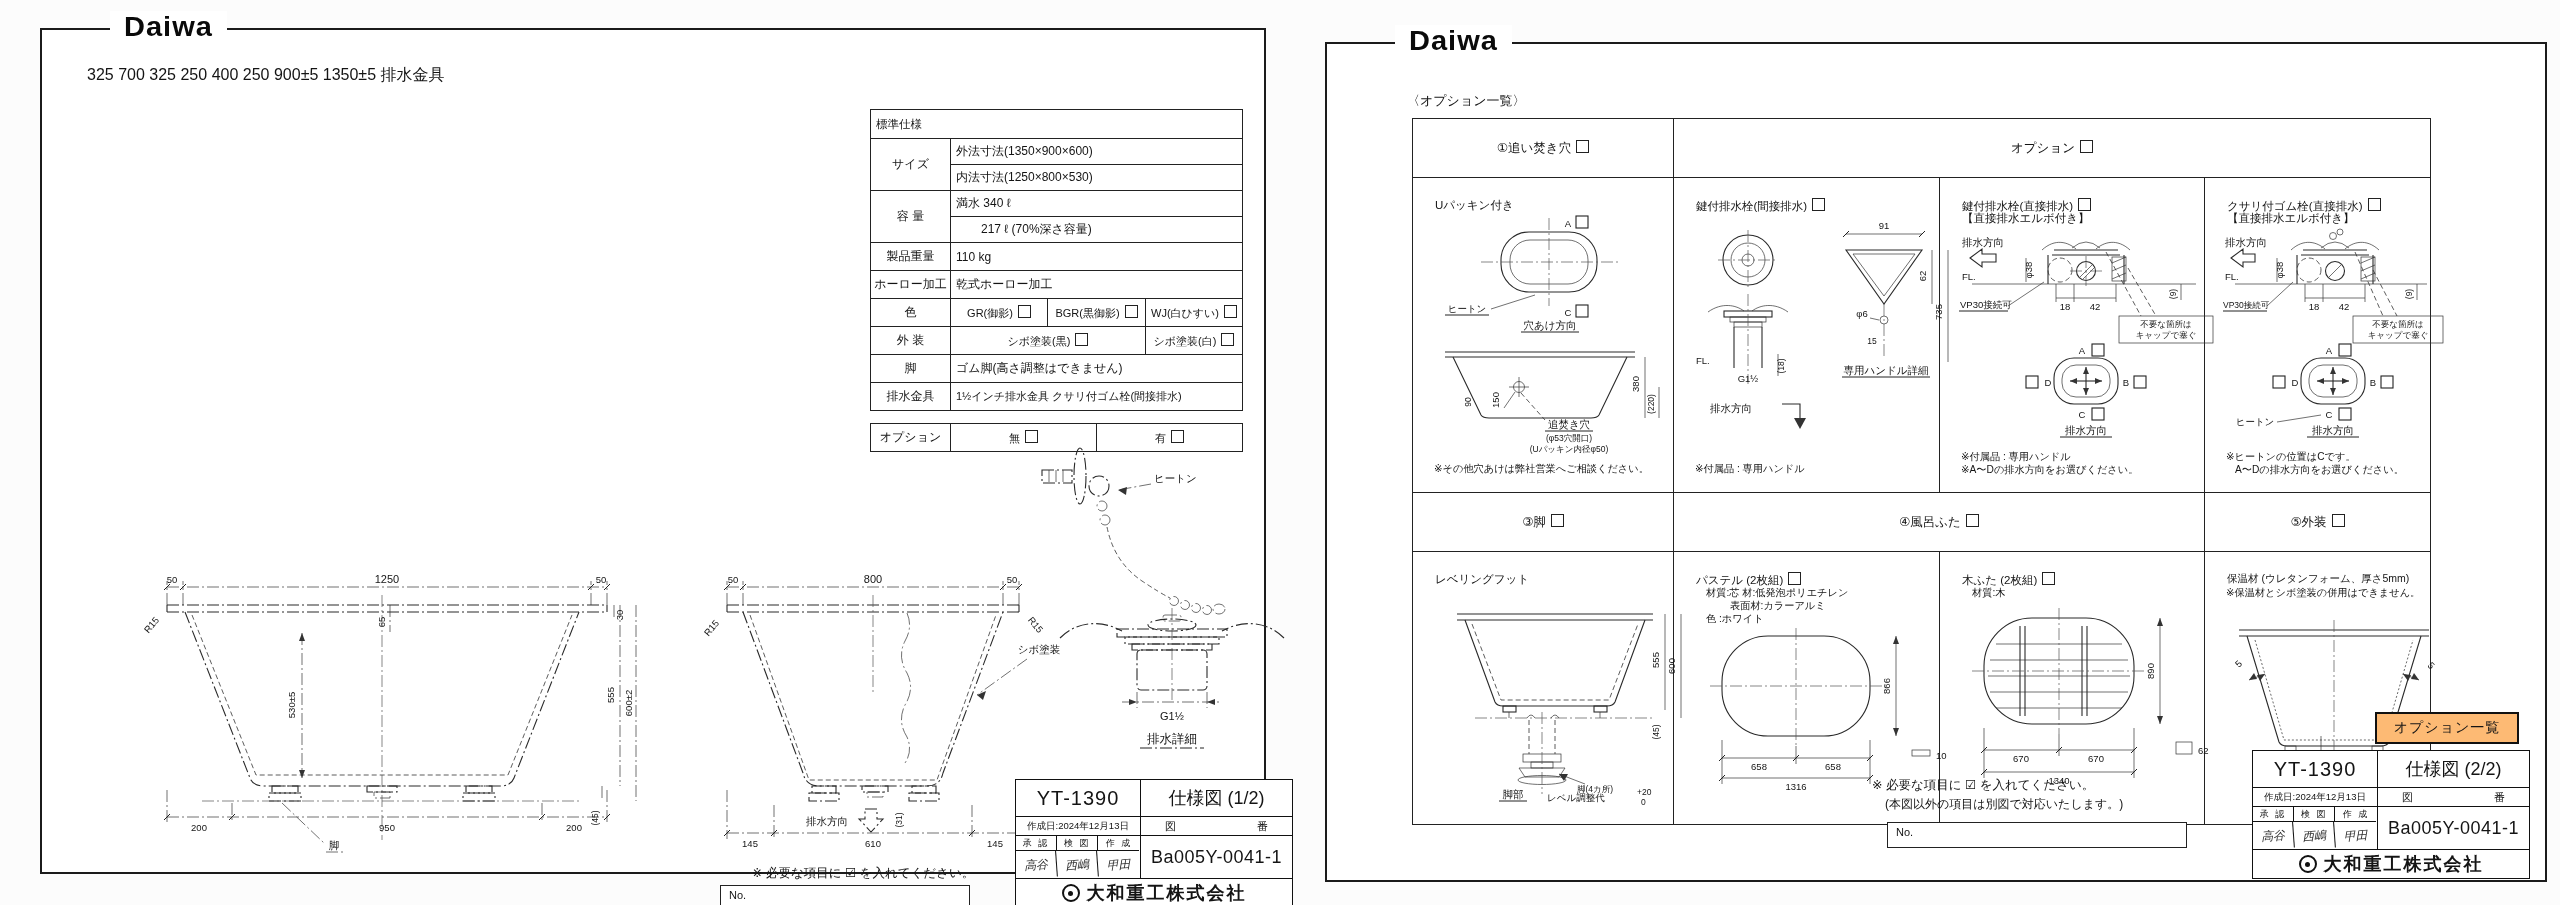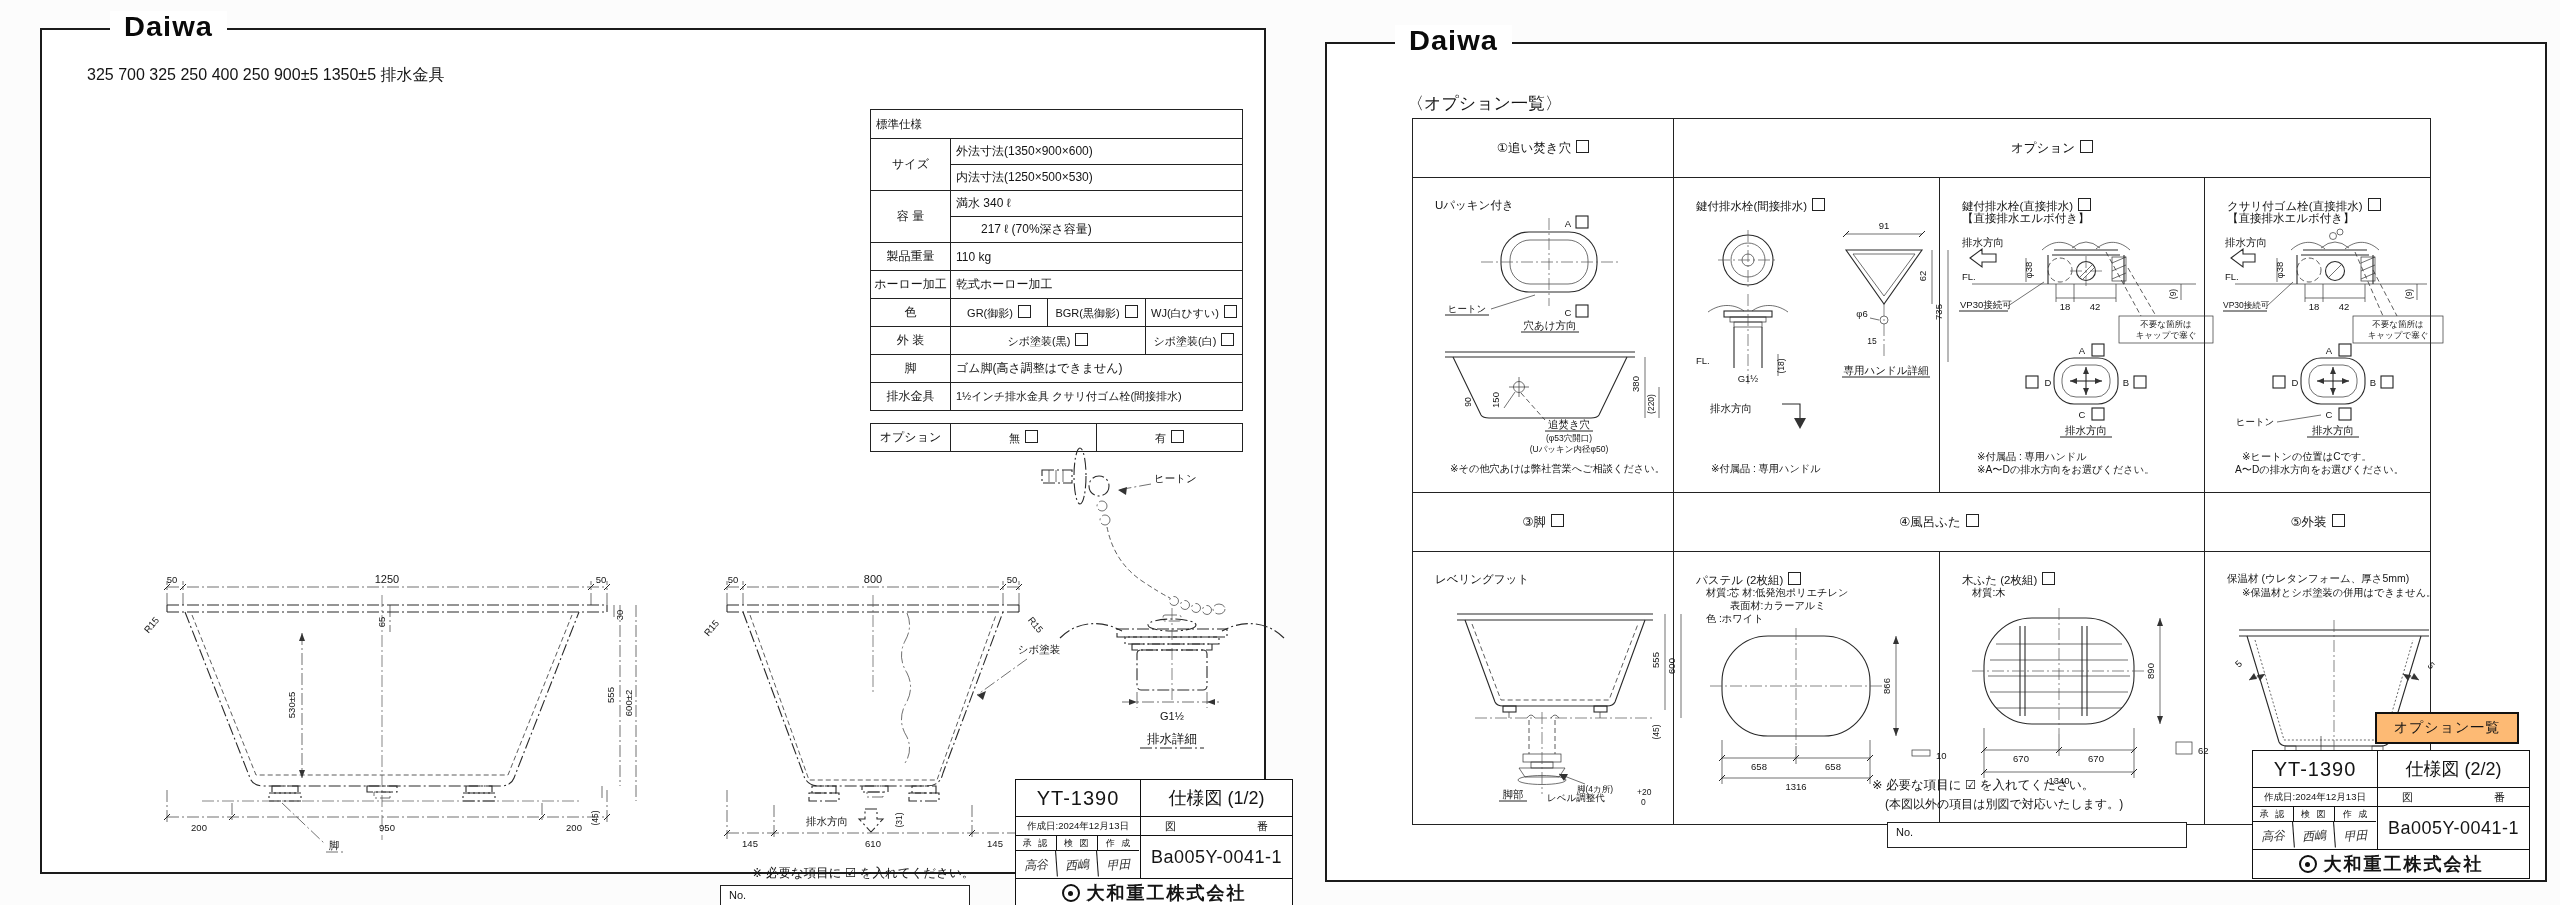"〈オプション一覧〉" .hdrlab { font-size: 17px -> 13px }
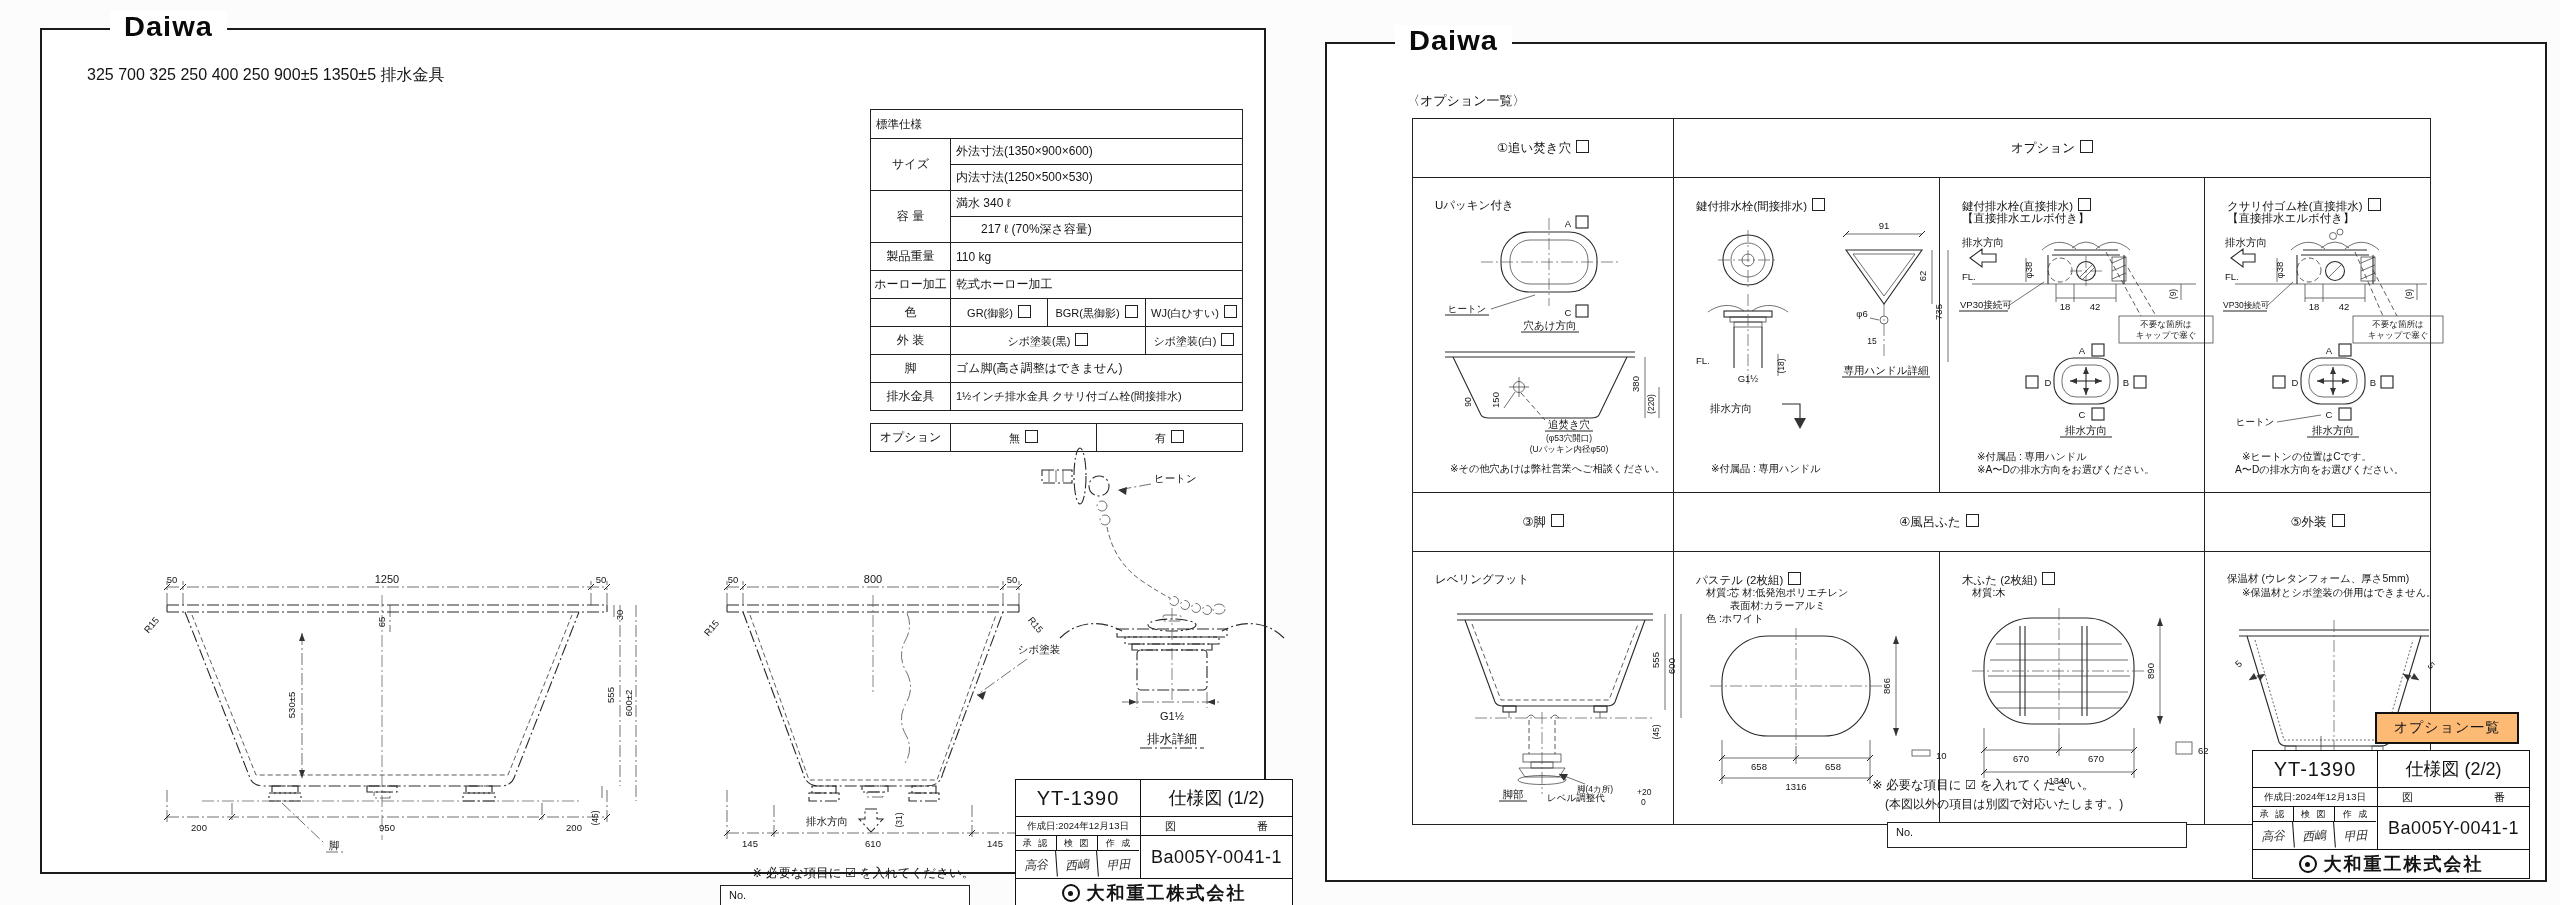"内法寸法(1250×500×530)" td { text: 500 -> 800 }
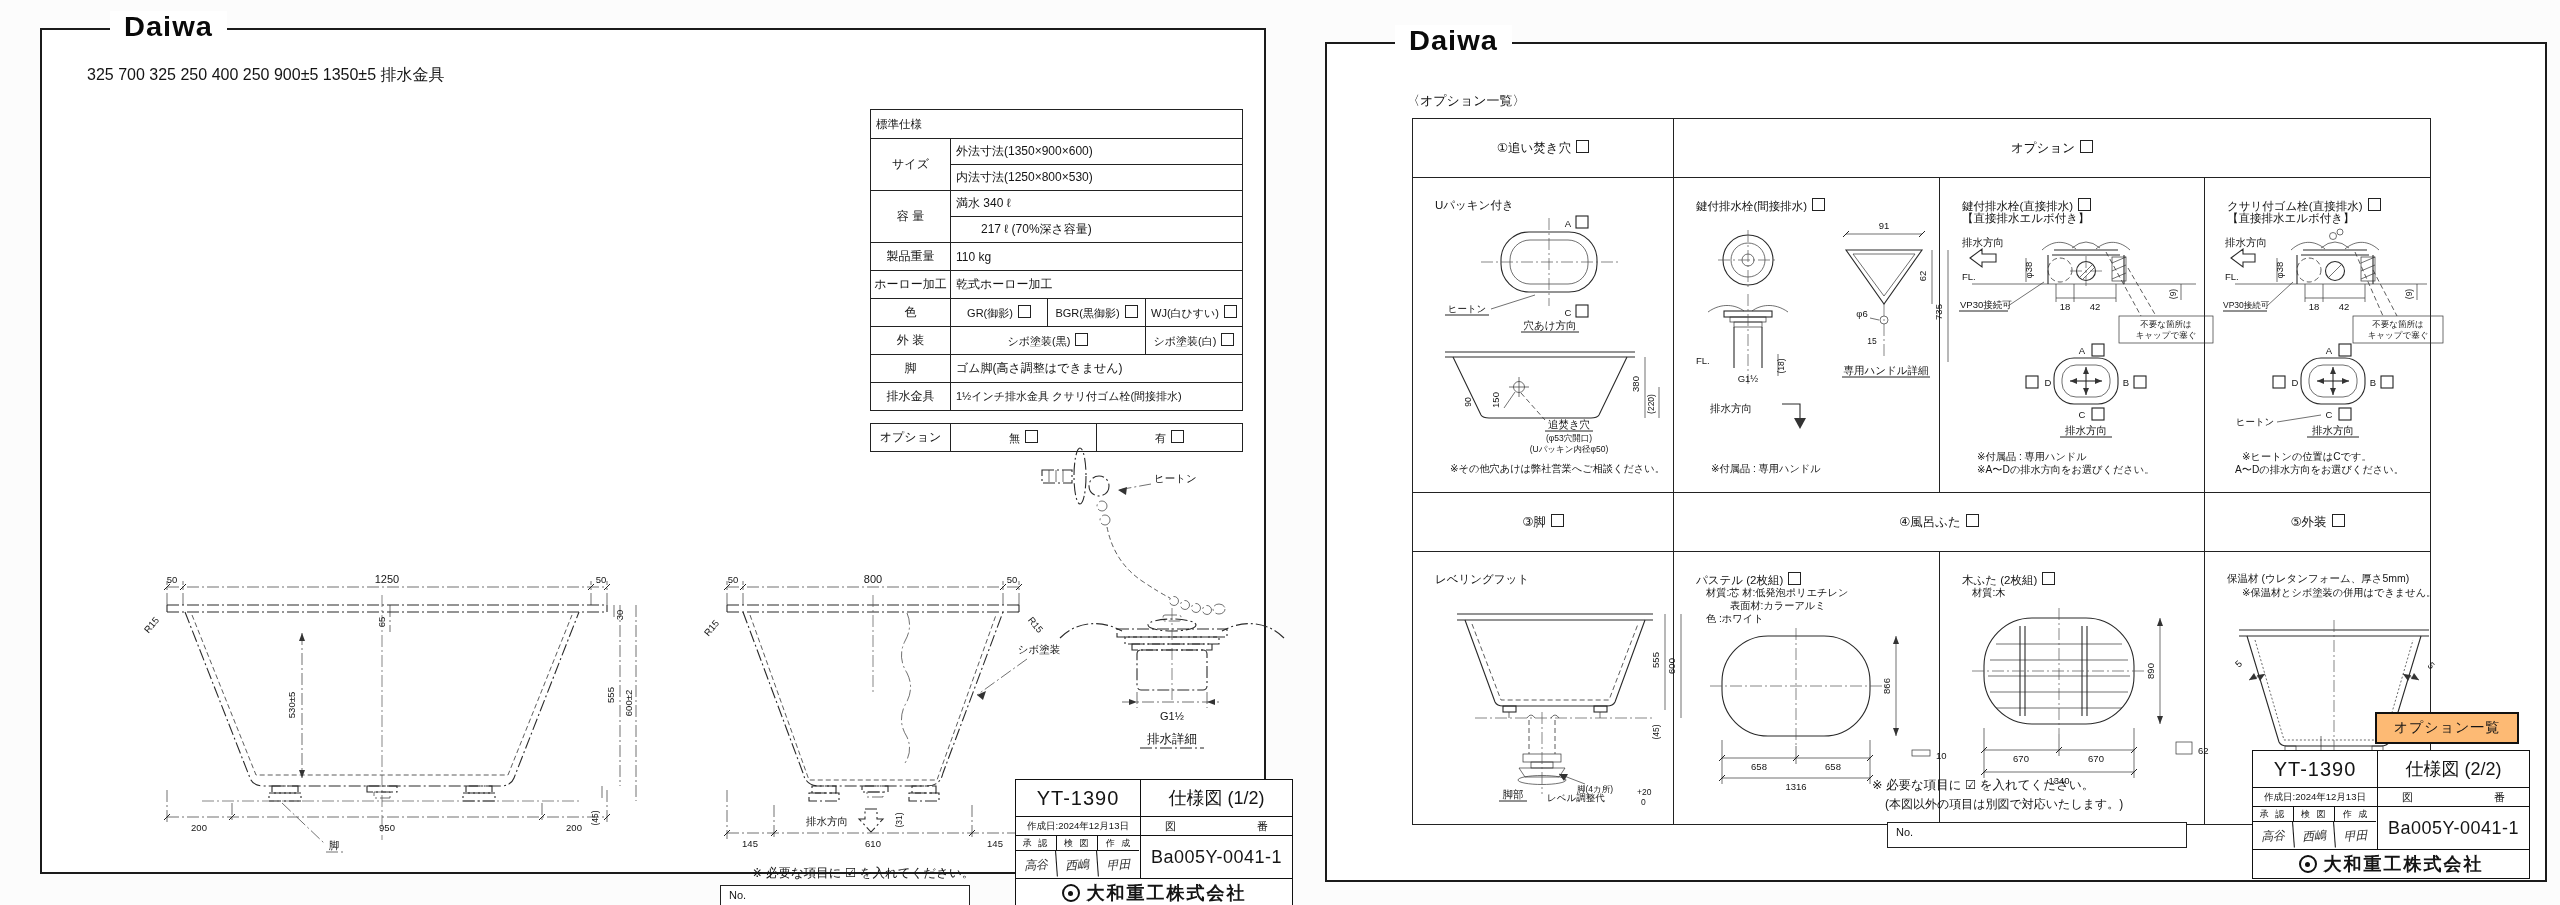"※付属品 : 専用ハンドル" .cn { left: 21px -> 5px }
